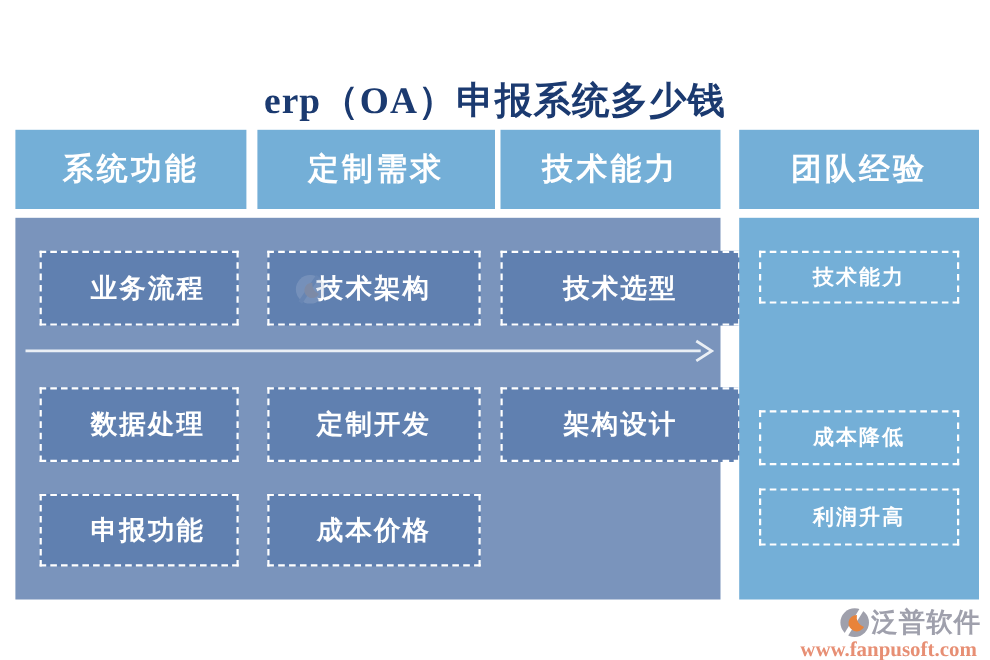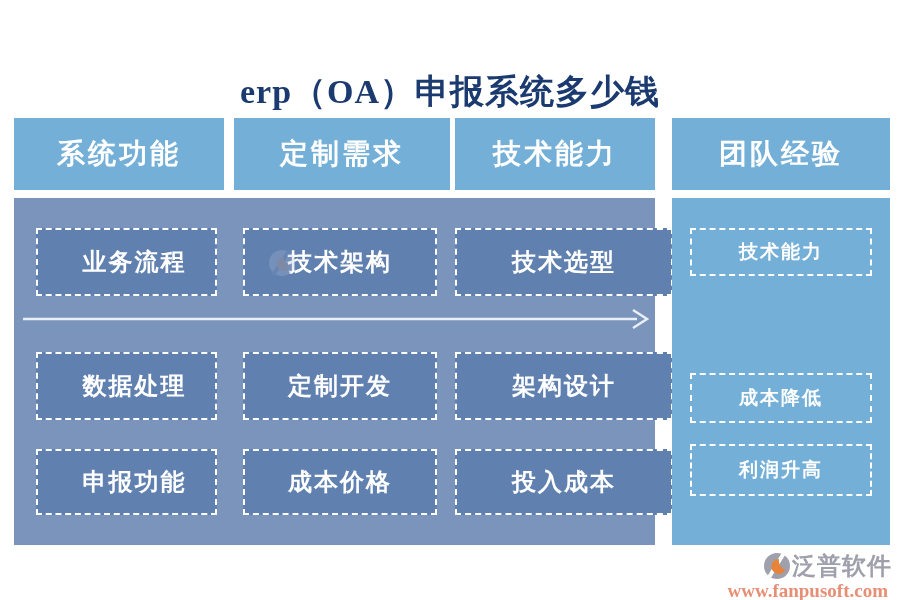"投入成本" div.flow-box { html: <div>投入成本</div> -> none }
